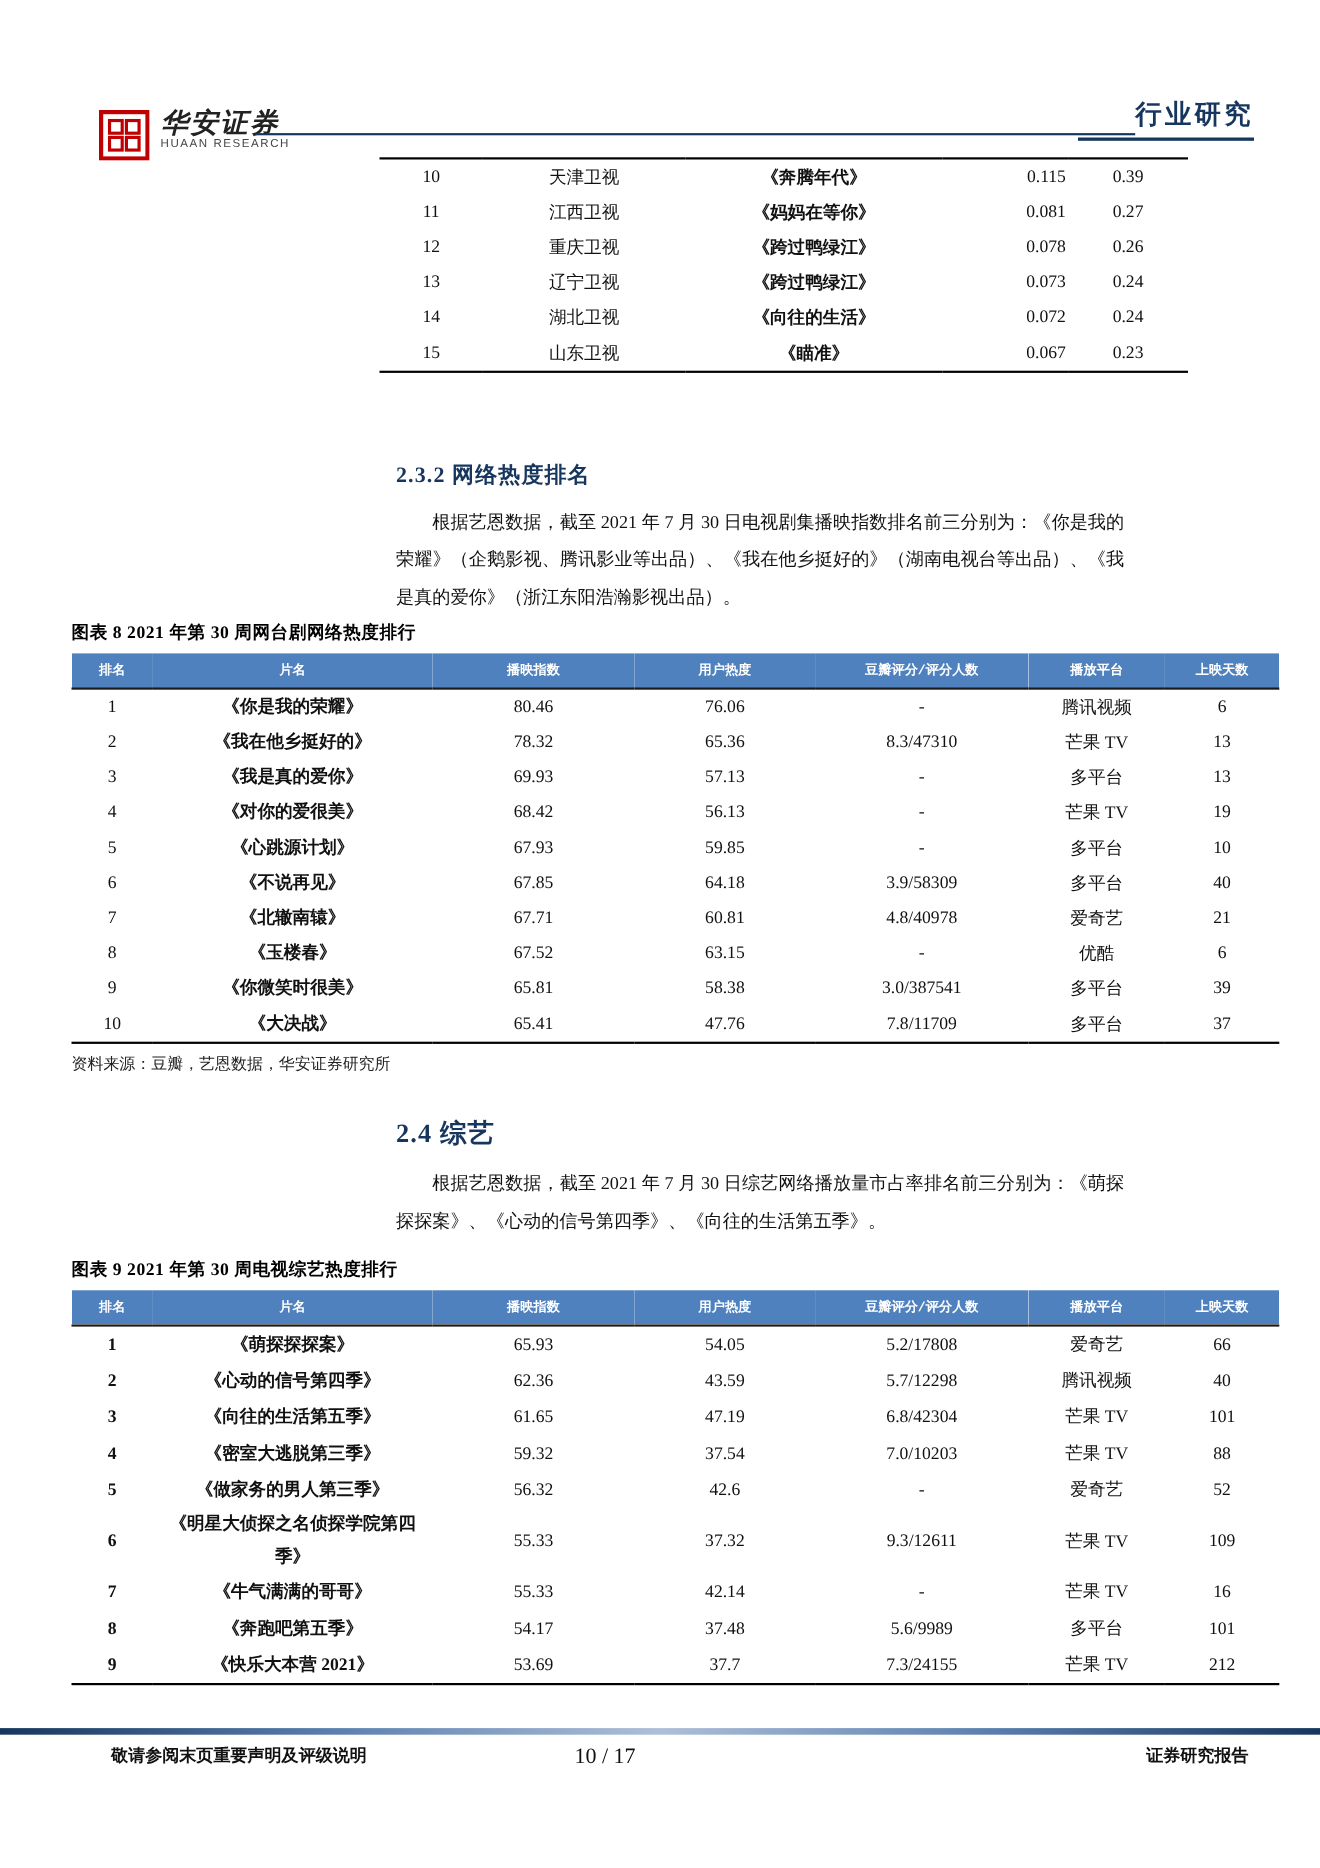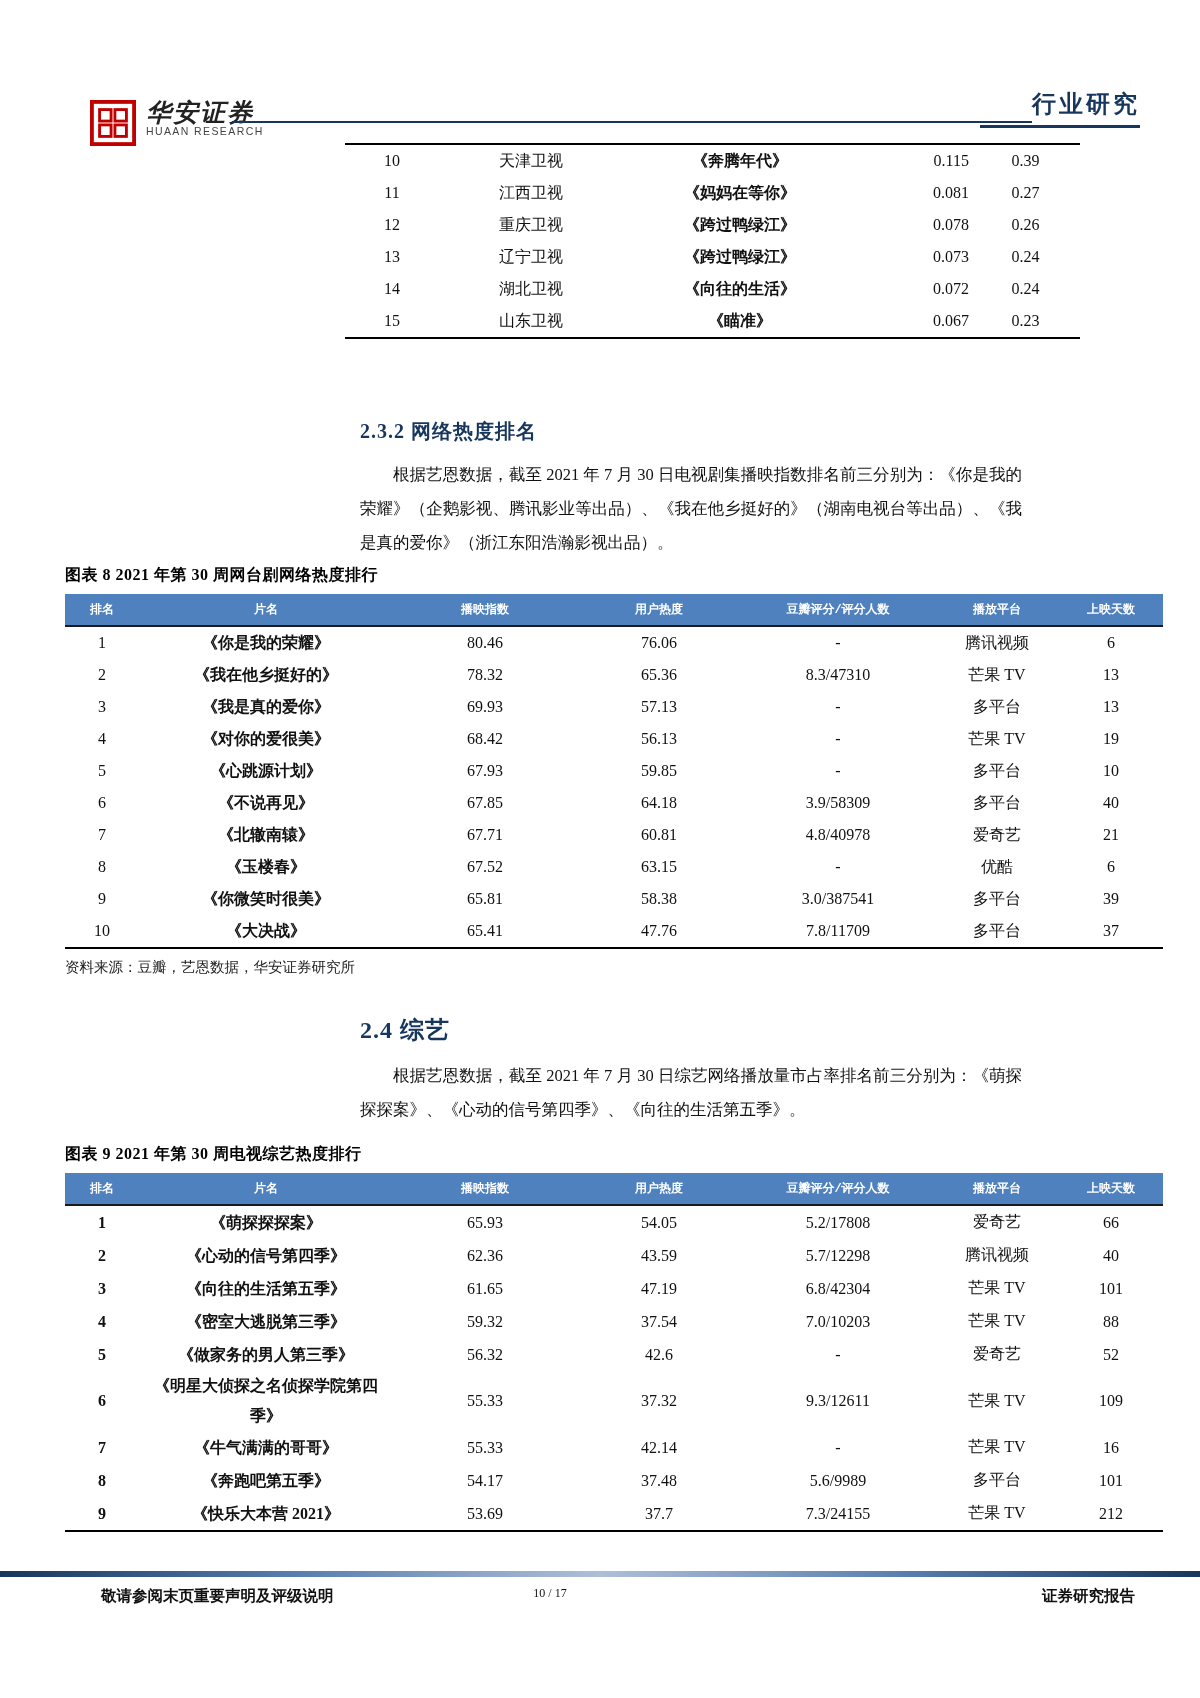"10 / 17" .ftr-page { font-size: 12px -> 20px }
